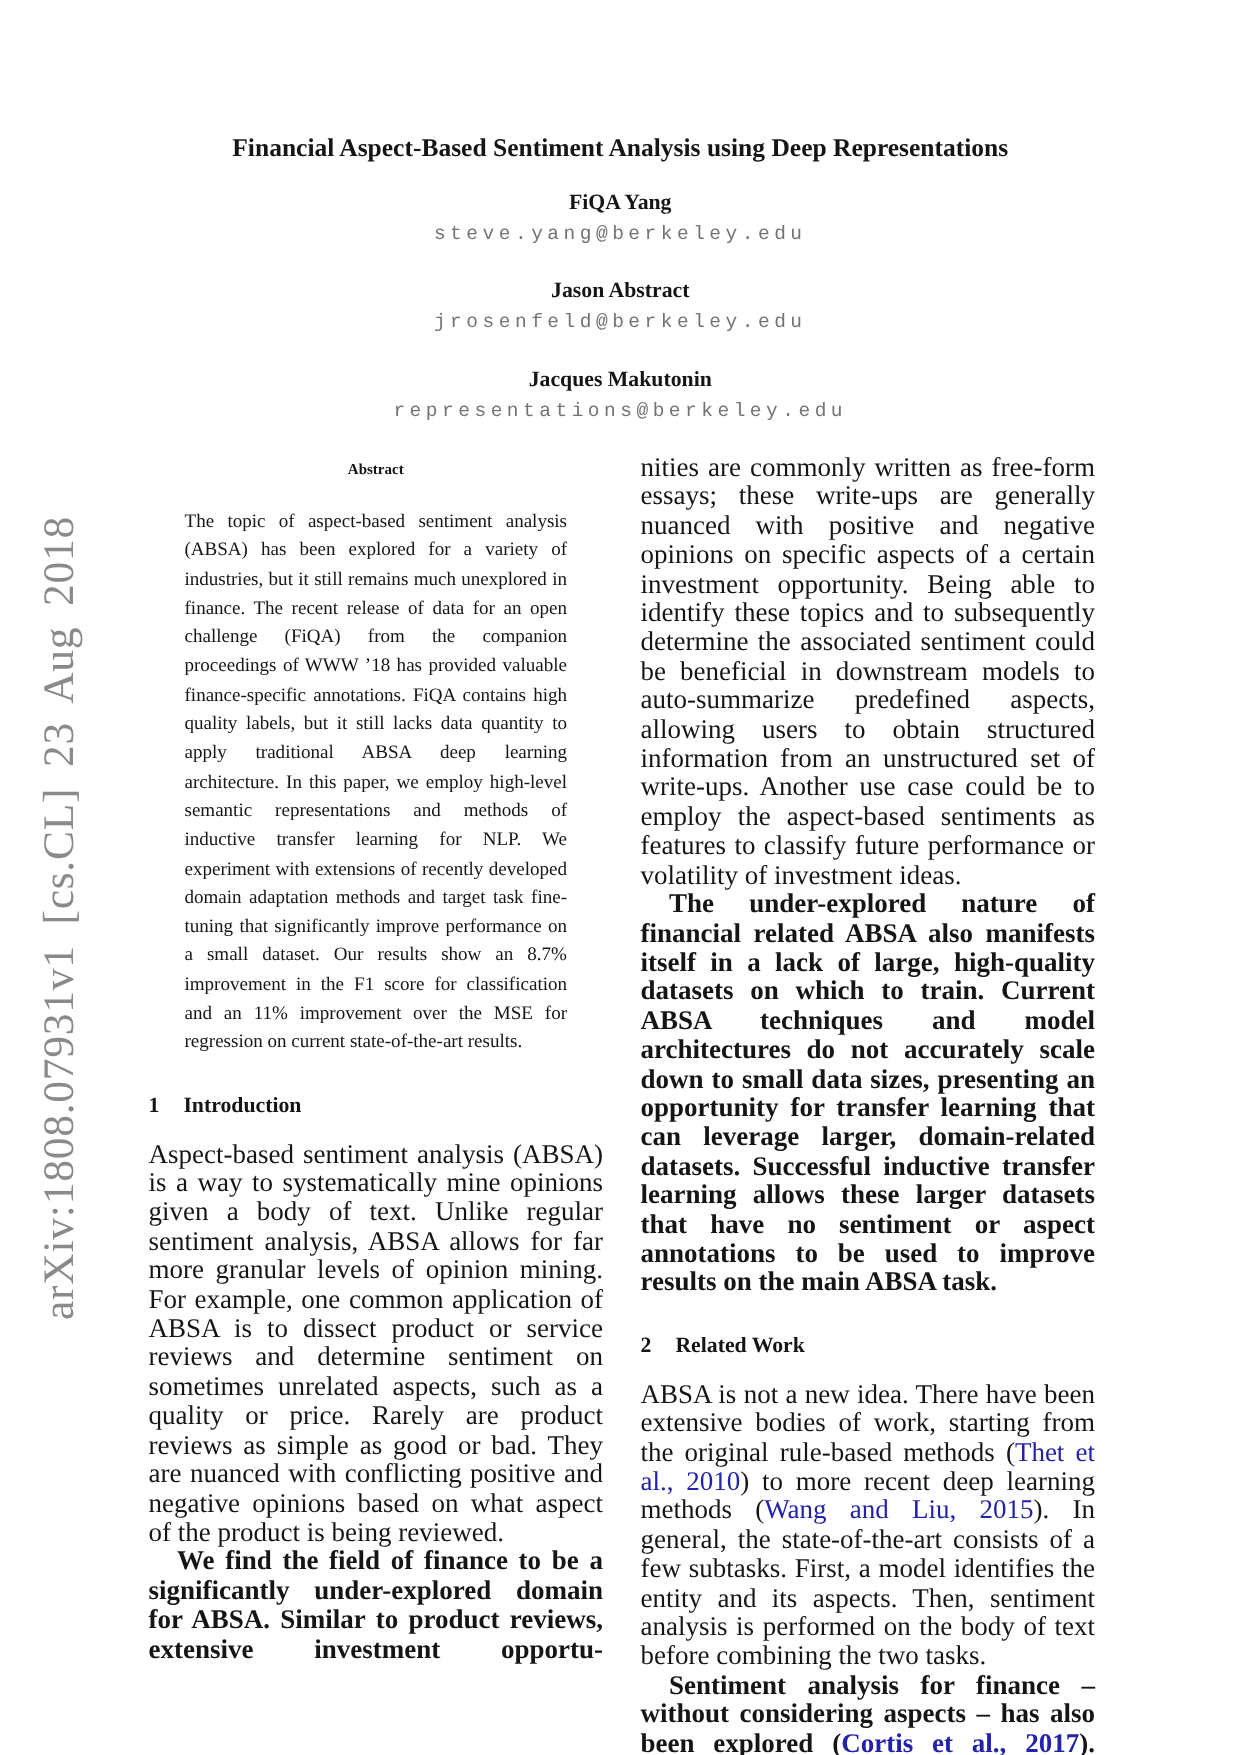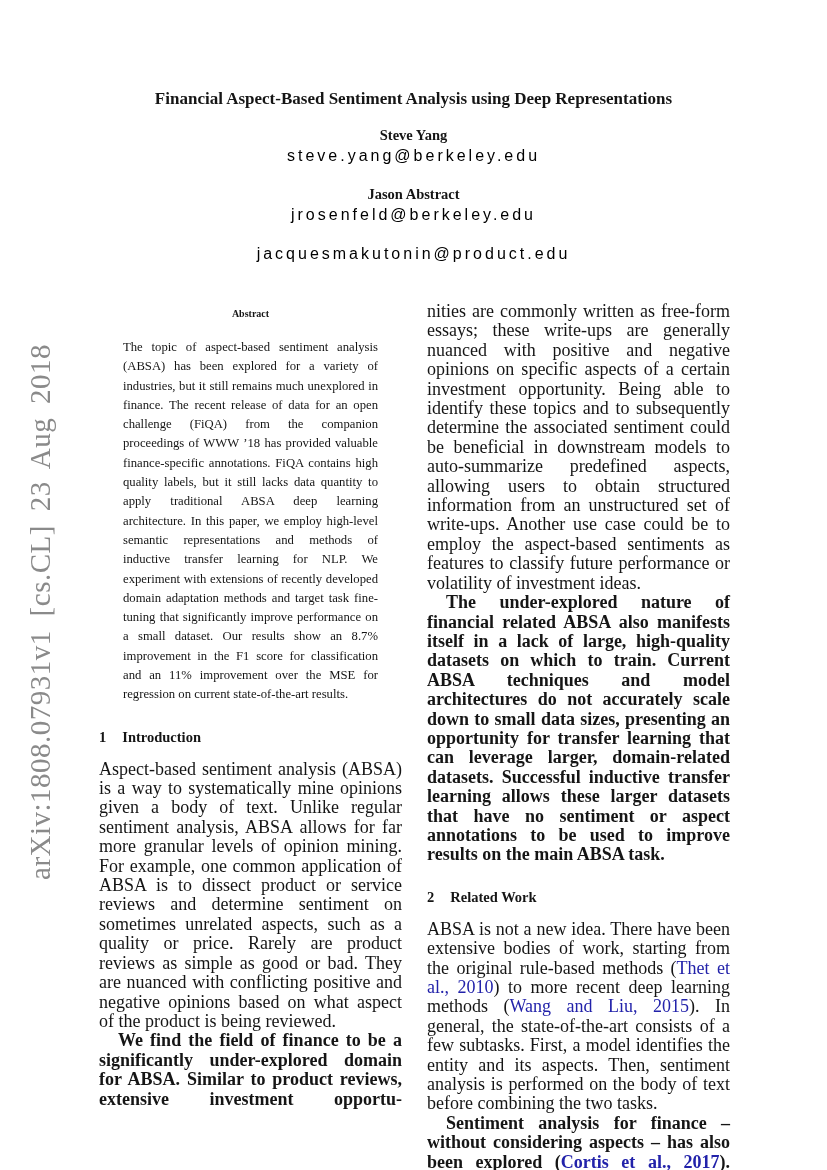"Steve Yang" div.author-name { text: Steve -> FiQA }
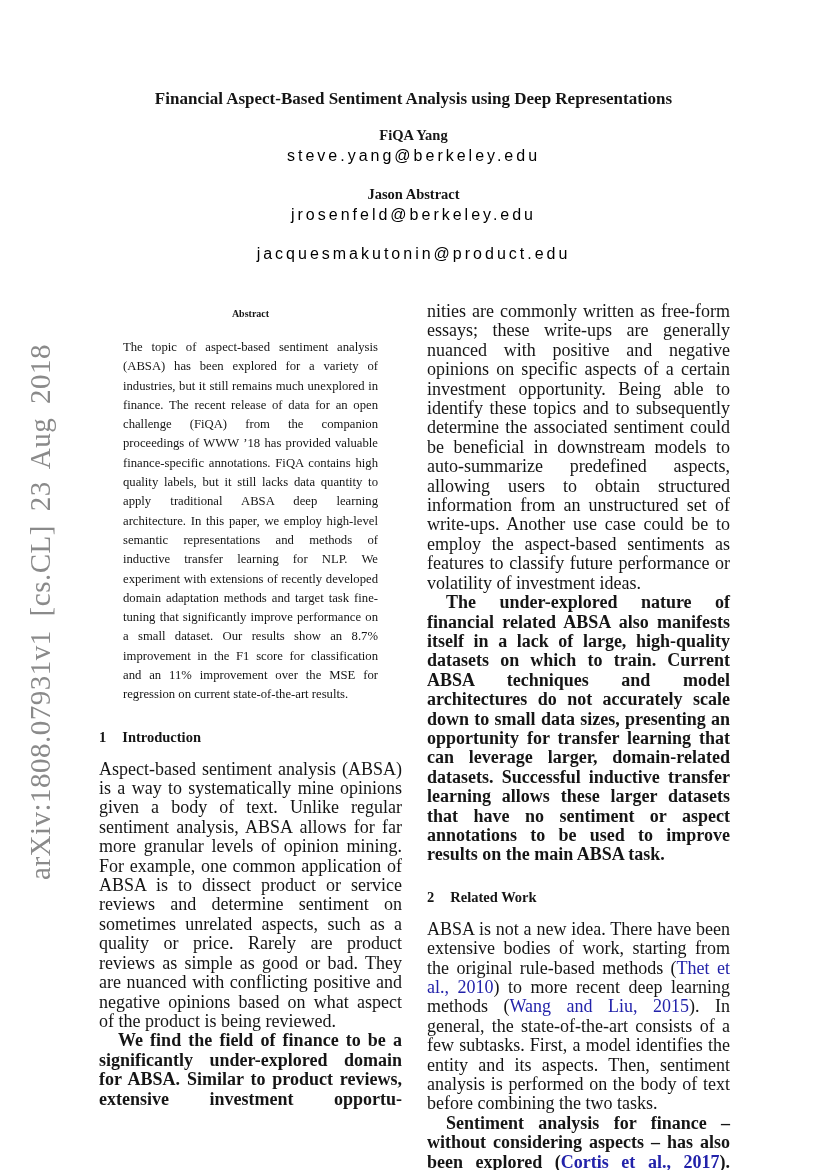"steve.yang@berkeley.edu" .author-email { color: #000000 -> #737373; font-family: Liberation Sans, sans-serif -> Liberation Mono, monospace; font-size: 16px -> 13px }
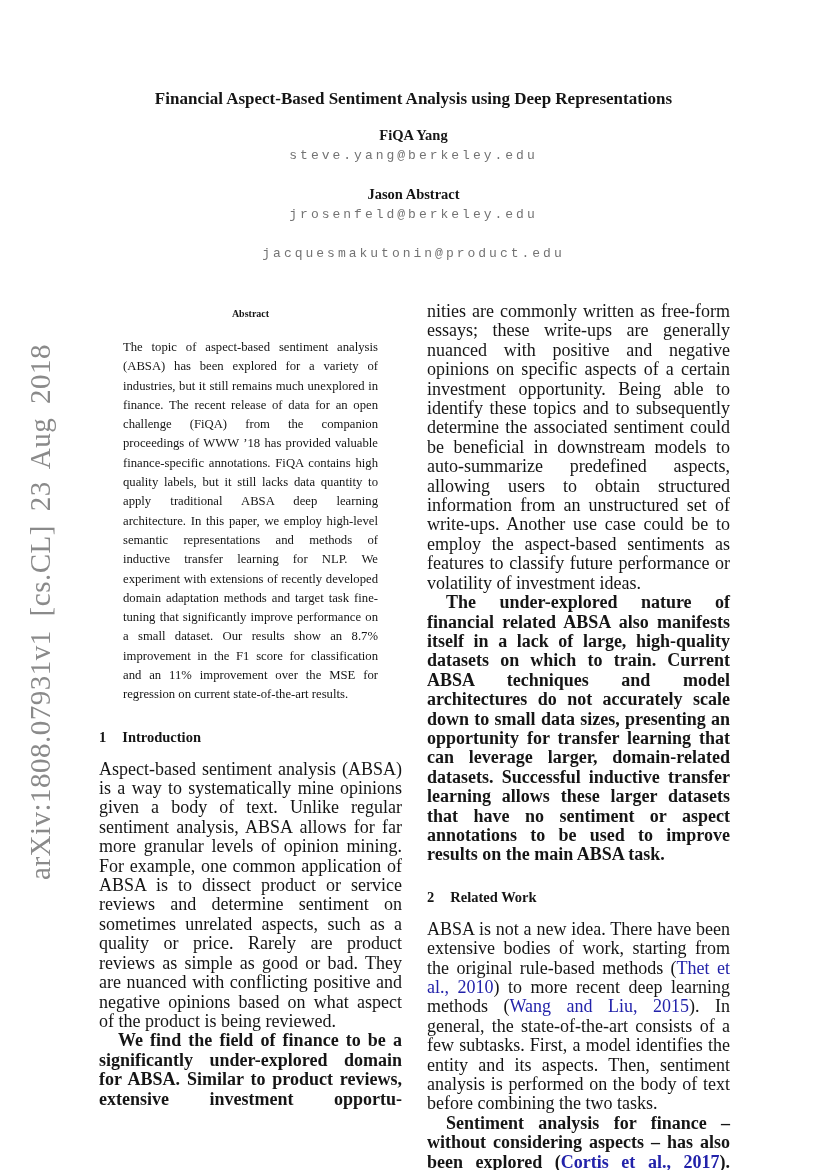"Jacques Makutonin" div.author-name { html: none -> <div>Jacques Makutonin</div> }
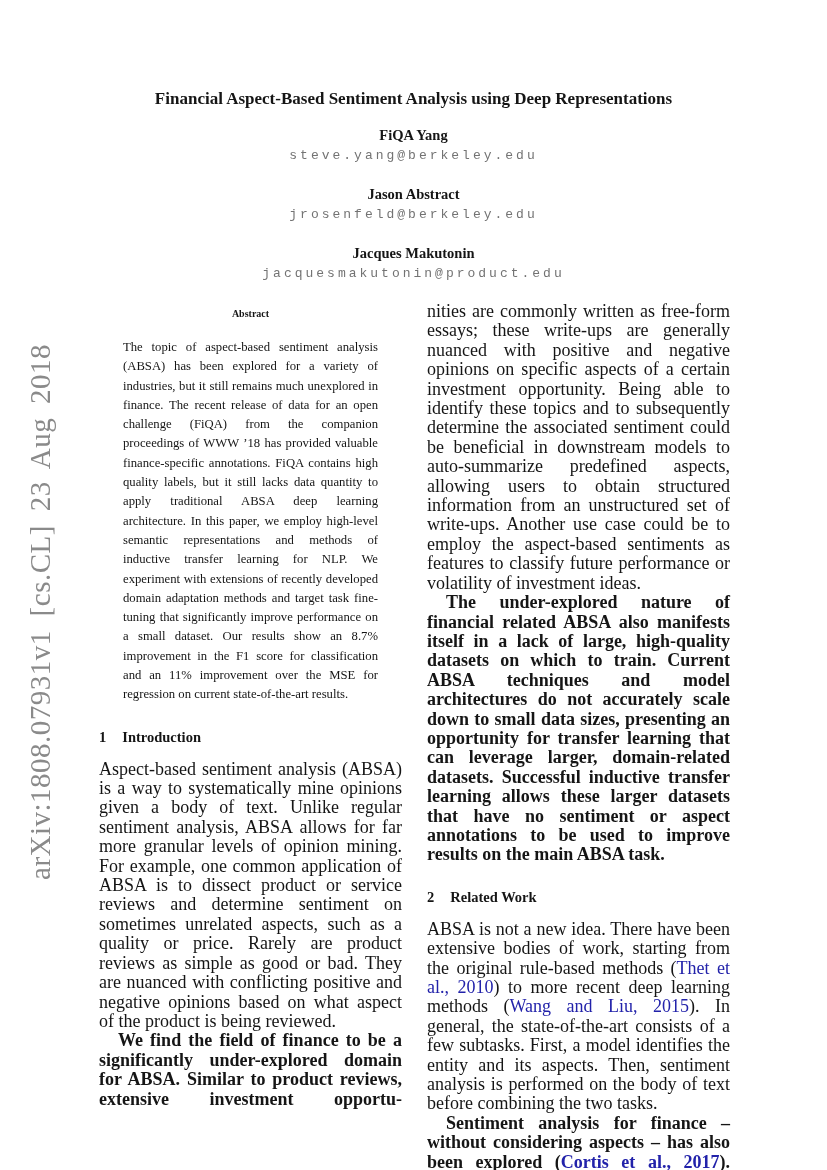"jacquesmakutonin@product.edu" div.author-email { text: jacquesmakutonin@product.edu -> representations@berkeley.edu }
